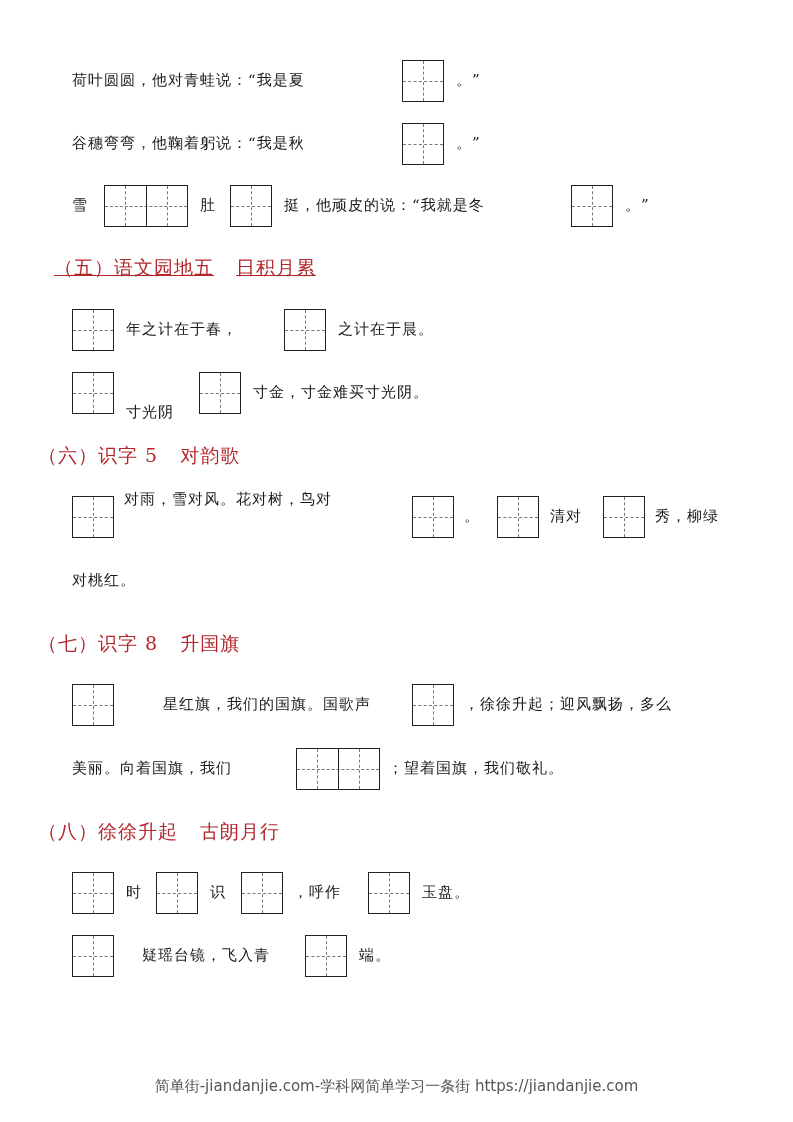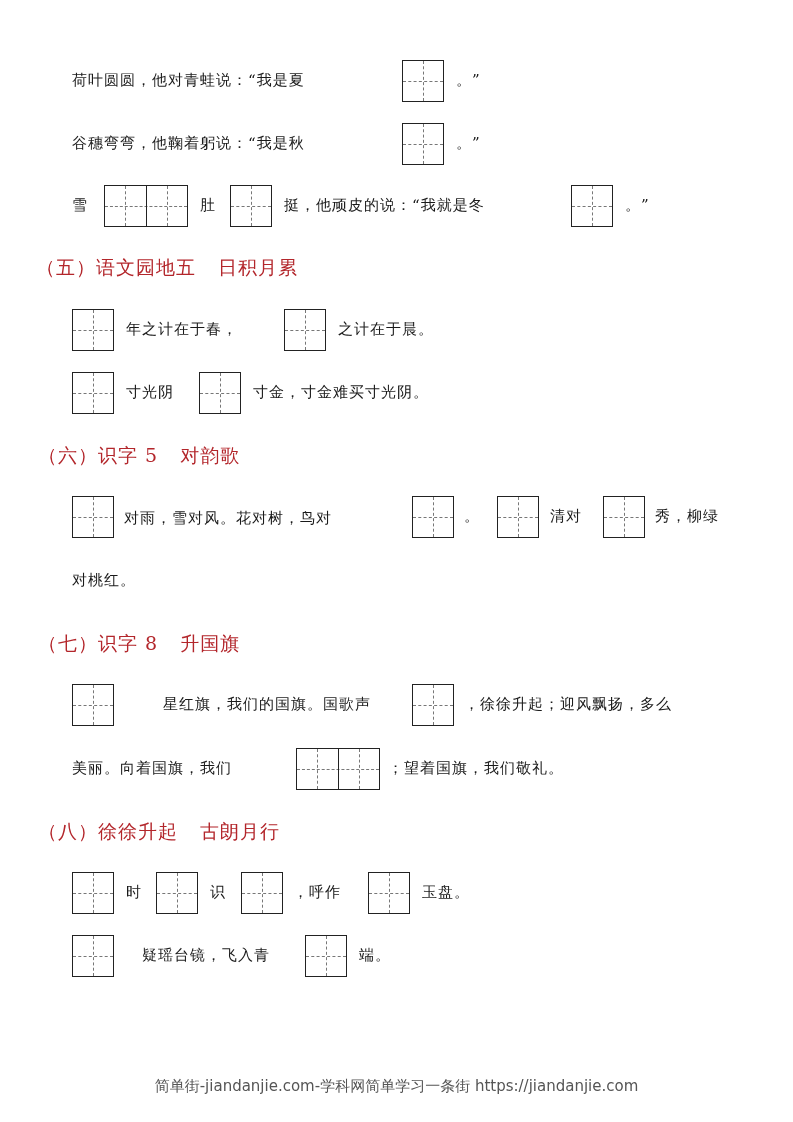"（五）语文园地五 日积月累" div.abs { left: 36px -> 54px; text-decoration: none -> underline }
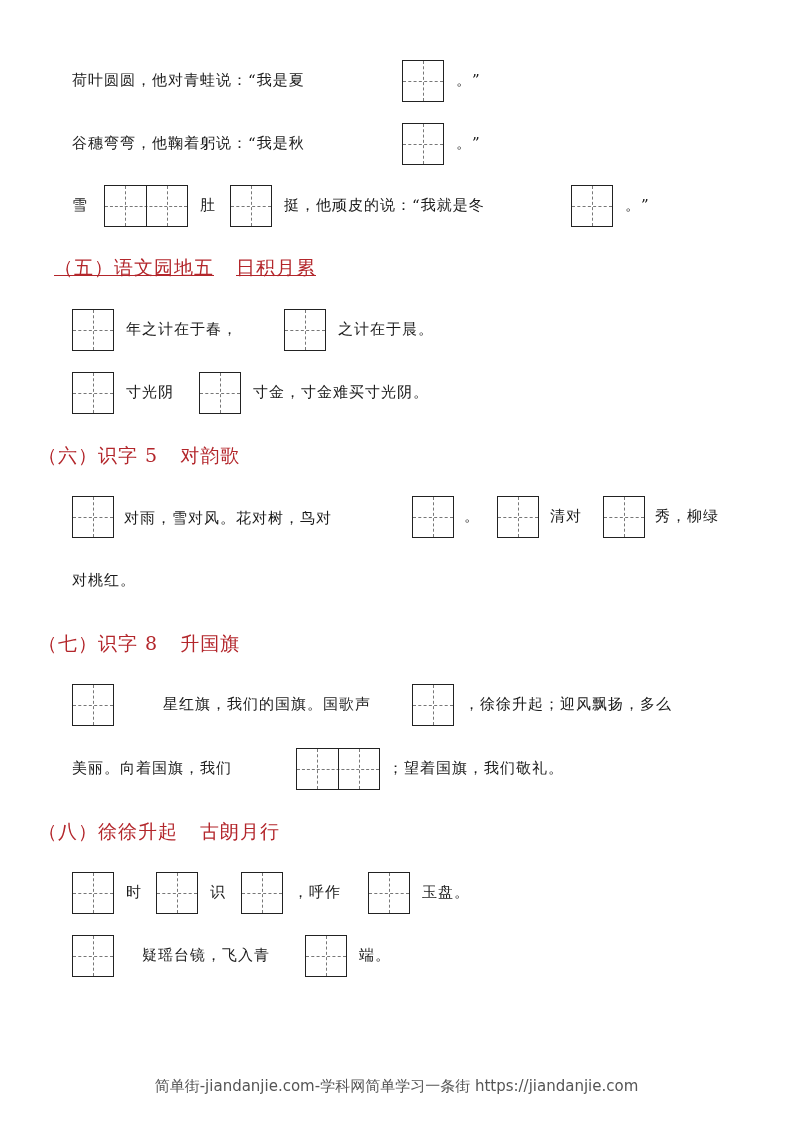"寸光阴" div.abs { top: 371px -> 391px }
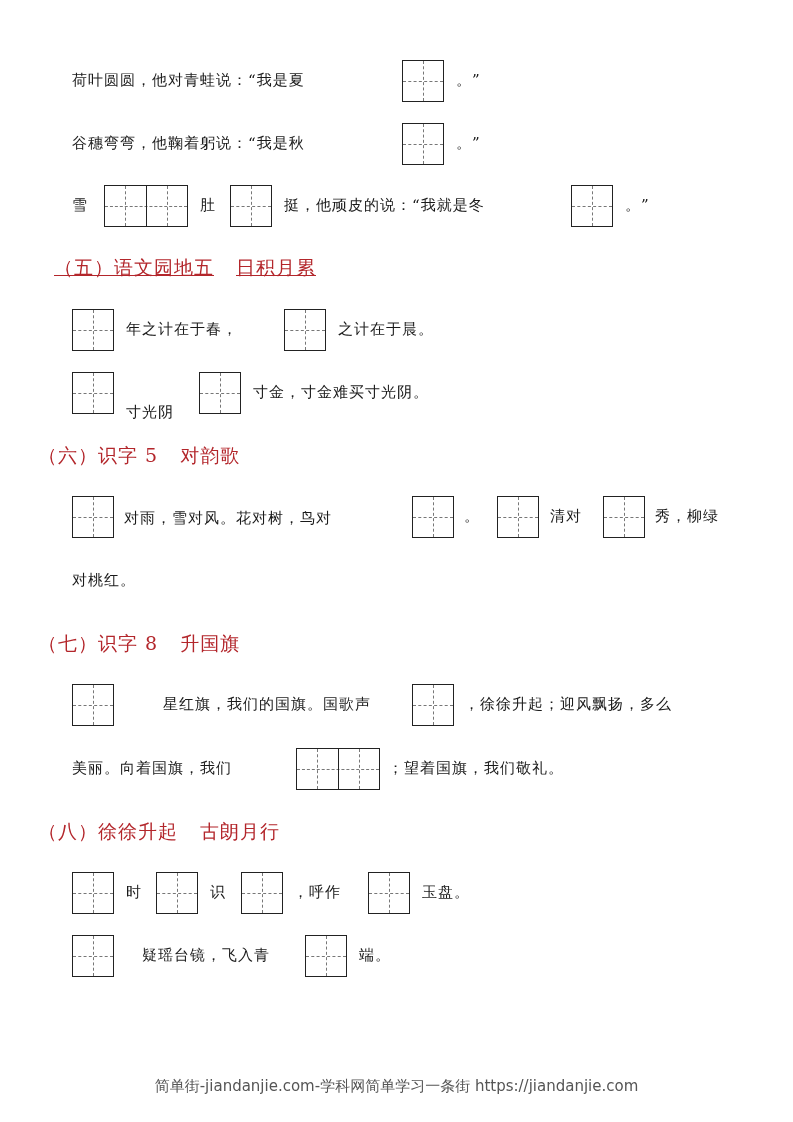"对雨，雪对风。花对树，鸟对" div.abs { top: 497px -> 478px }
